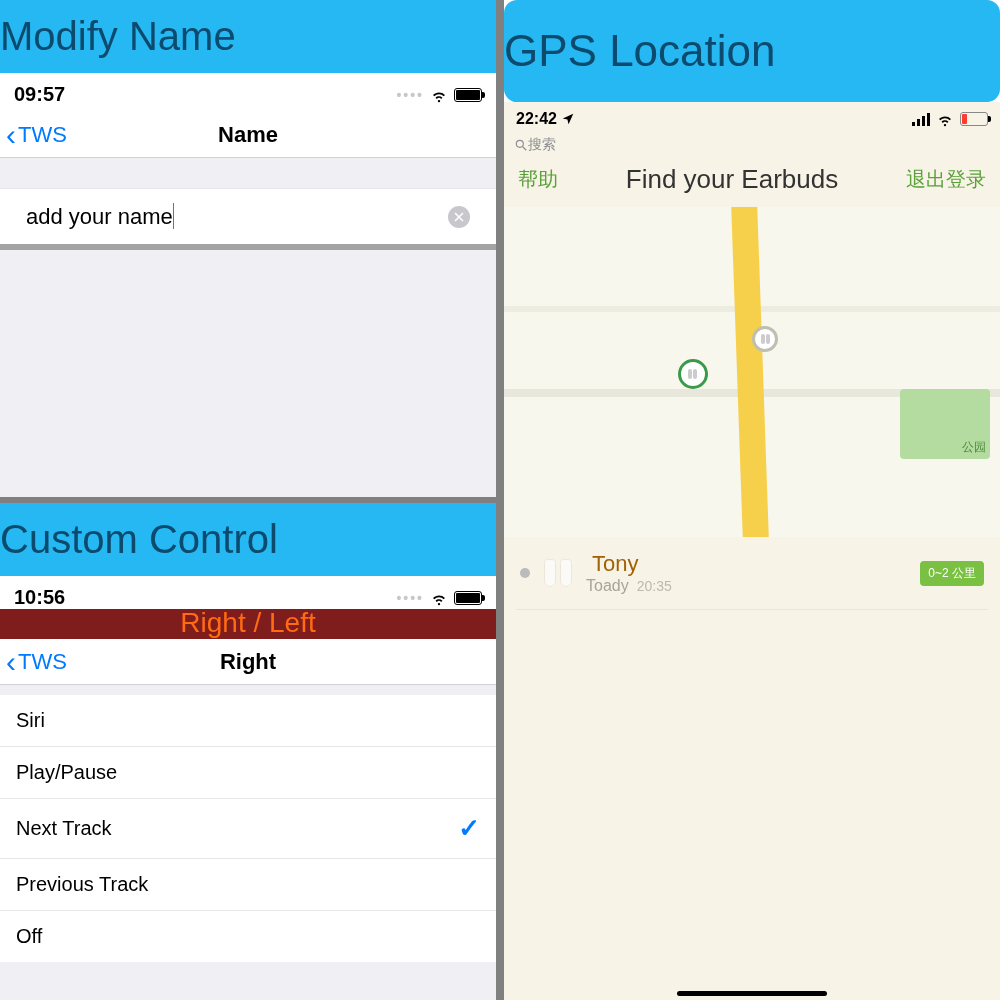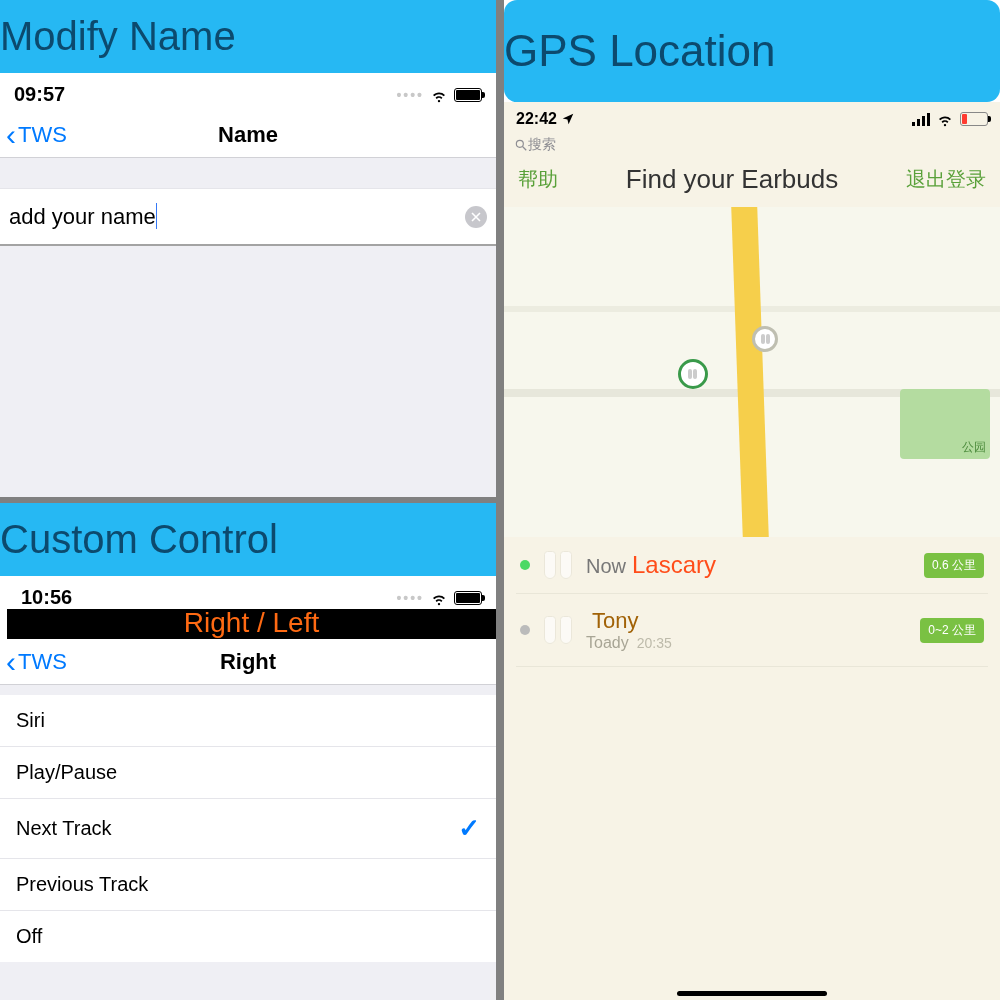"add your name" .input-row { border-bottom: 2px solid #a3a3a3 -> 6px solid #a3a3a3; padding: 14px 9px -> 14px 26px }
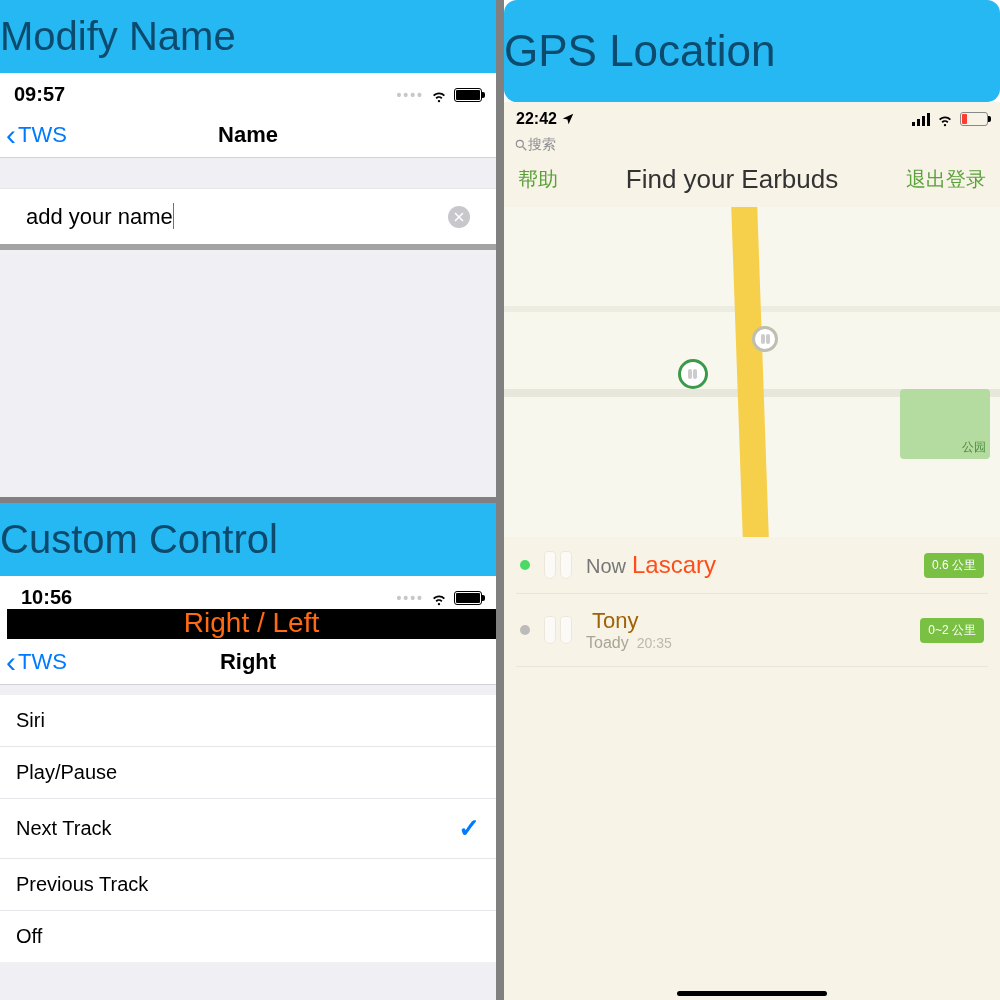"Now Lascary" div.dev-row { html: <div> <span></span> <span> <span></span> <span></span> </span> <div> <div><span>Now</span><span>Lascary</span></div> </div> <span>0.6 公里</span> </div> -> none }
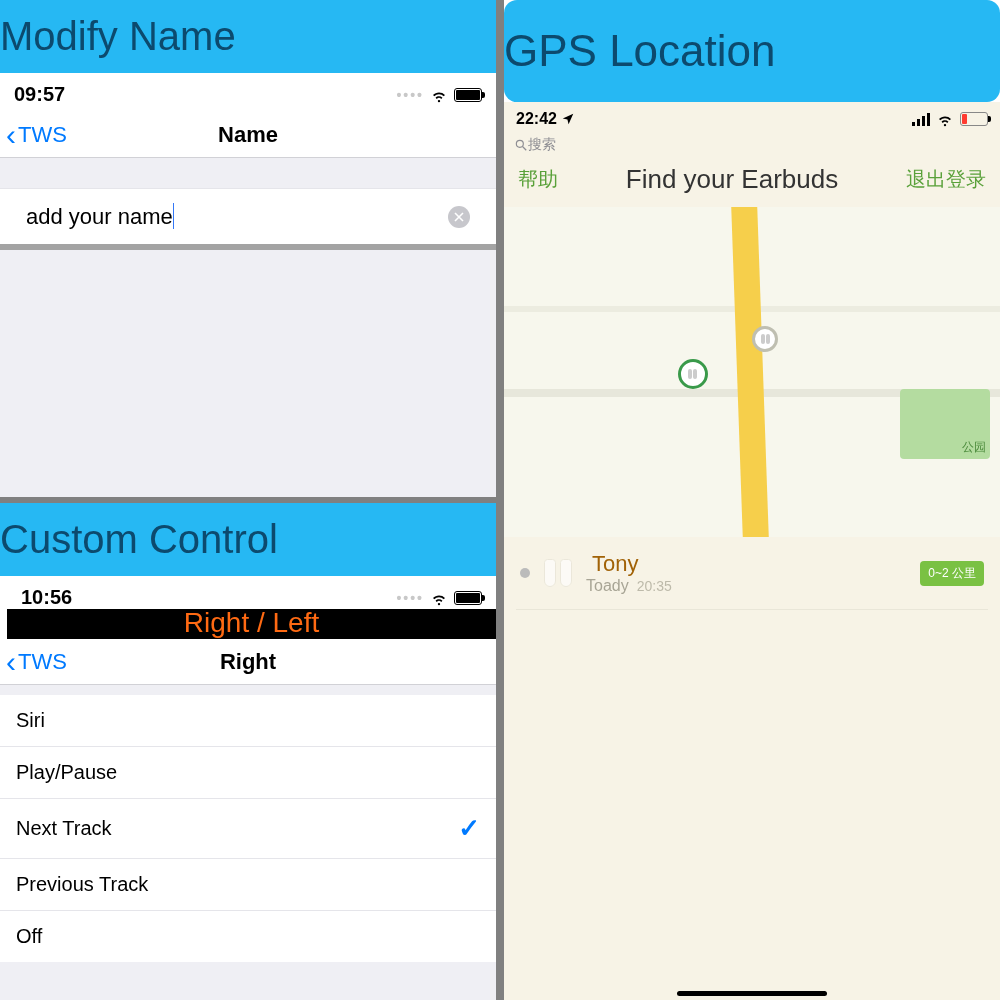"10:56" div { background: #000000 -> #7f1d1d; margin-left: 7px -> none }
